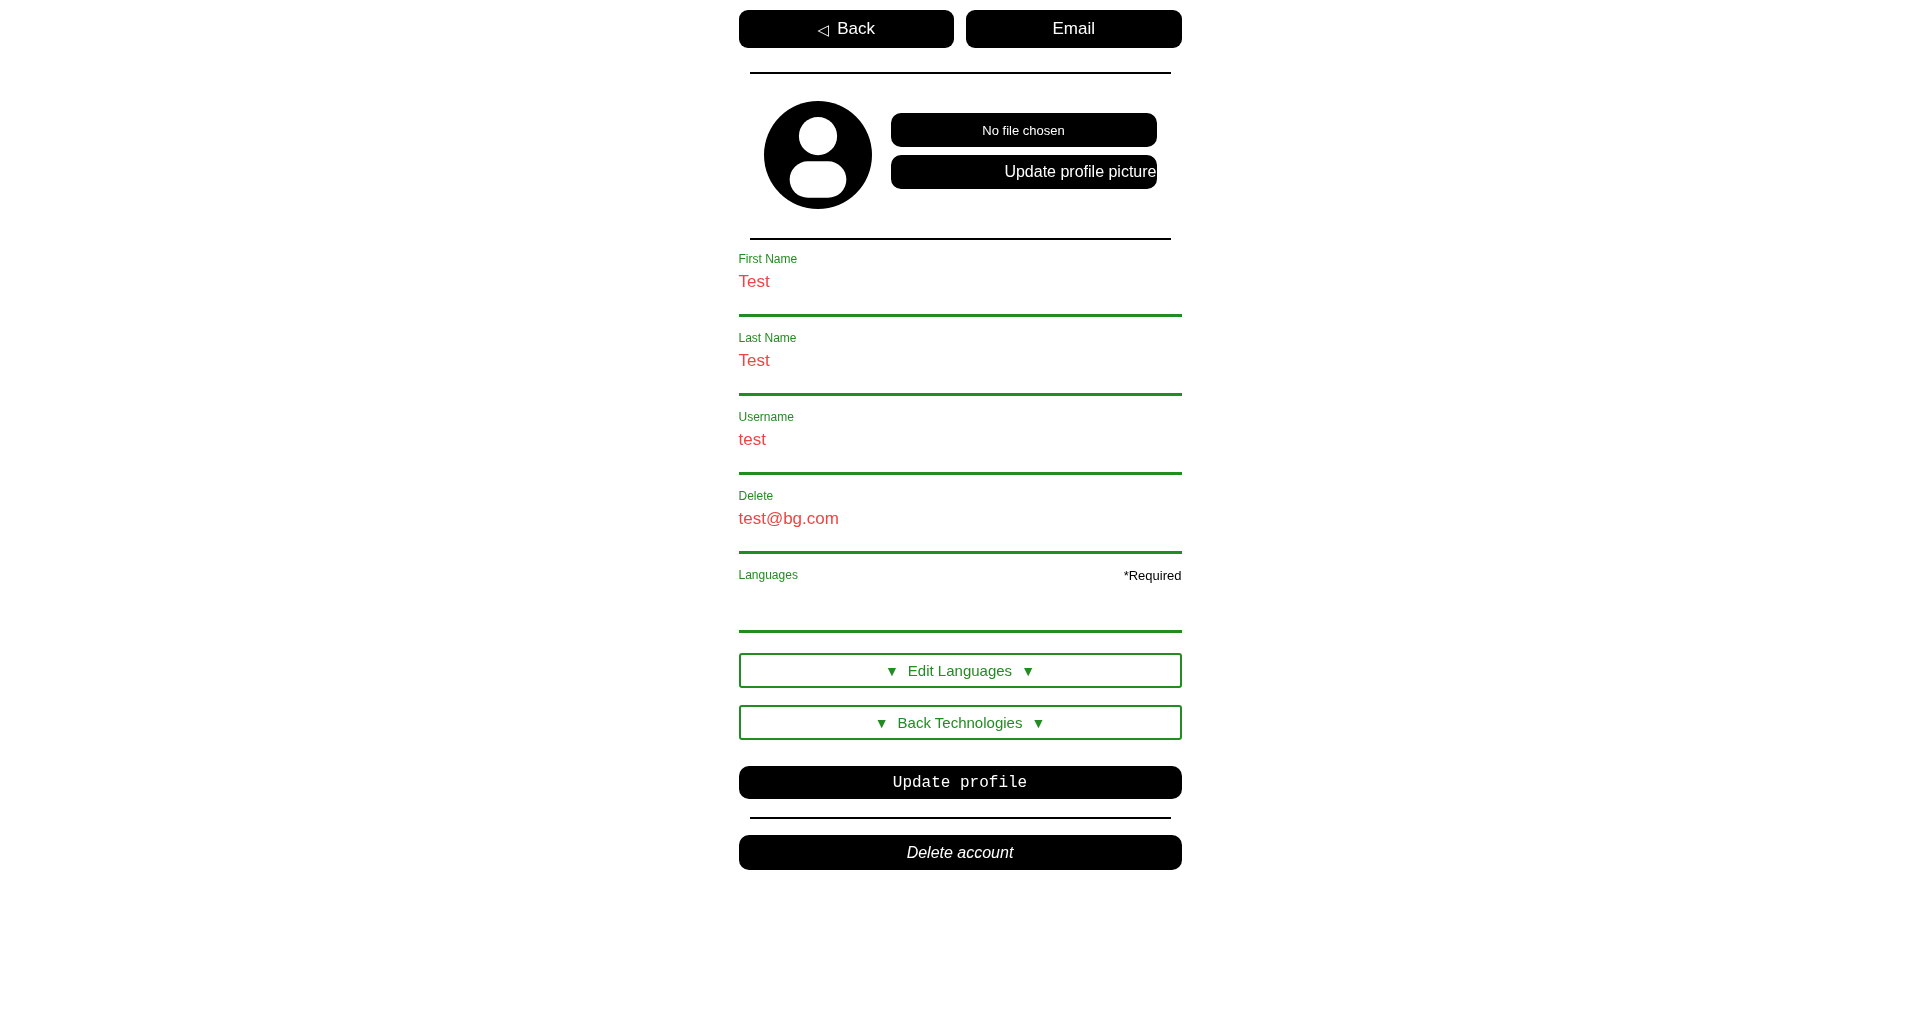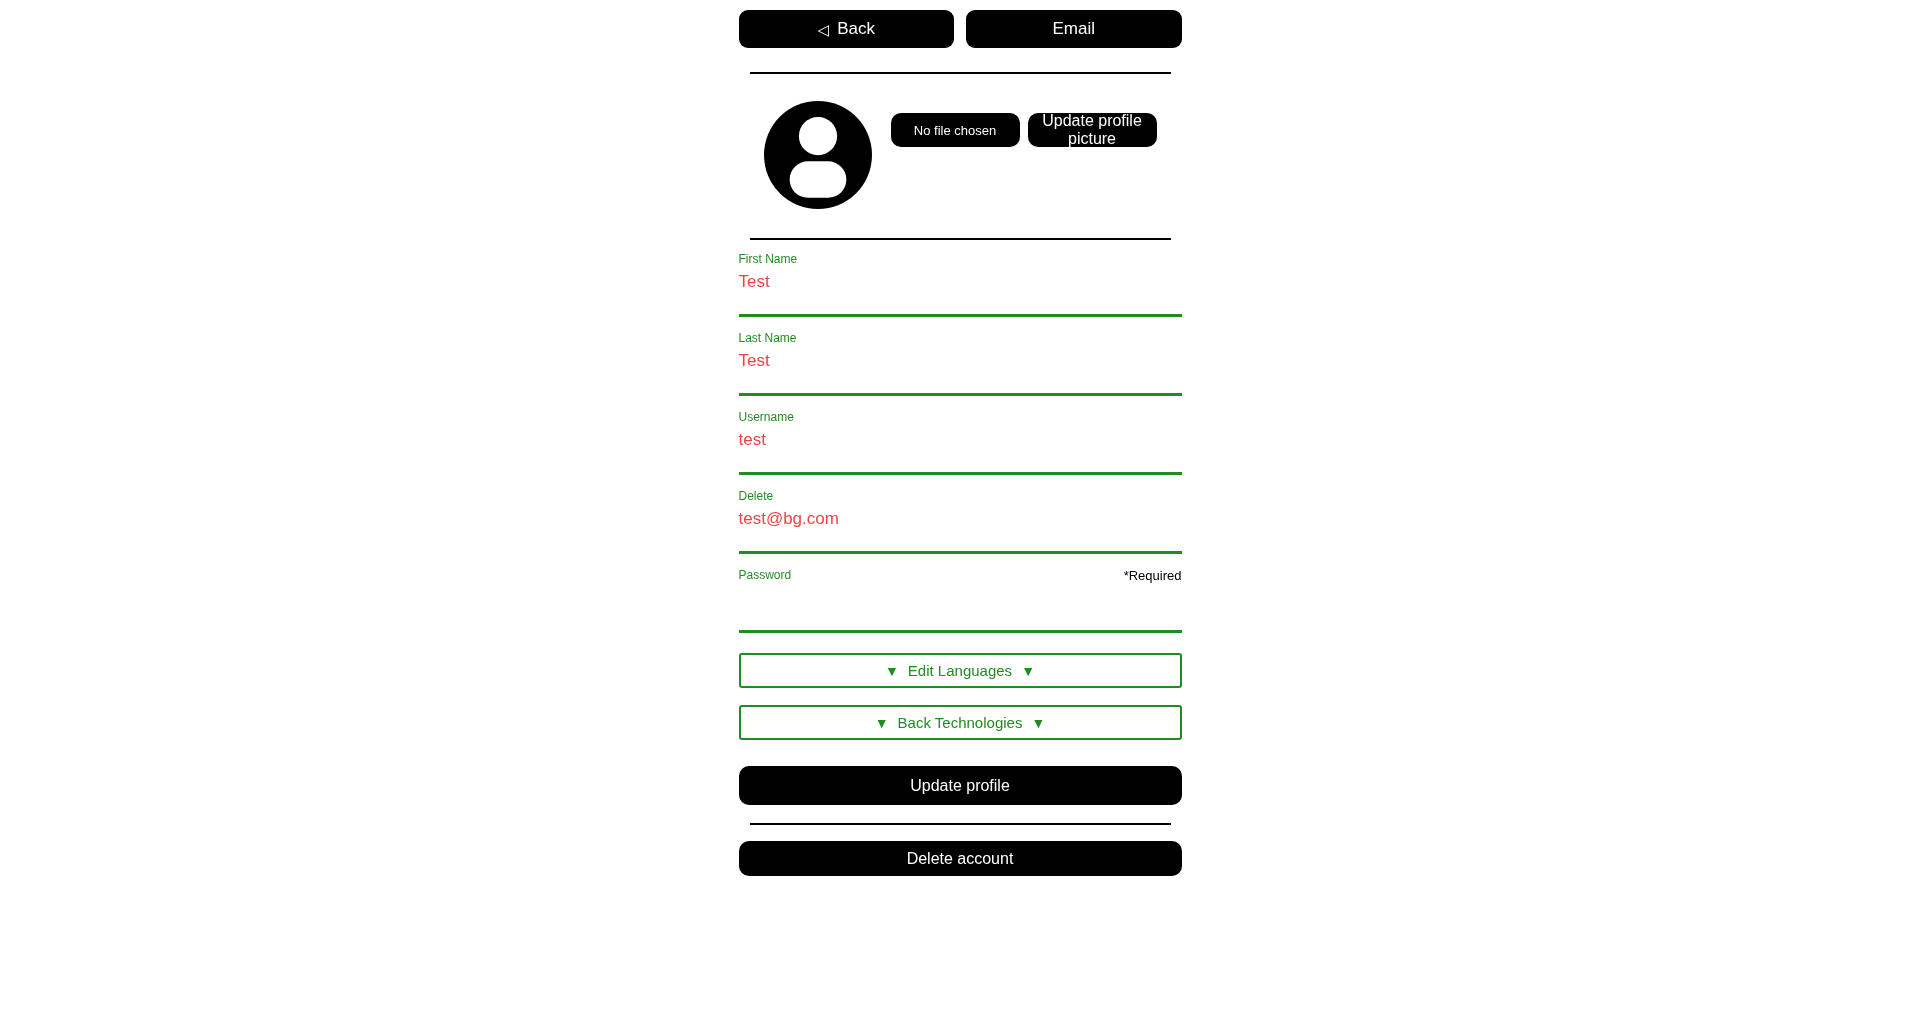"No file chosen" .picture-buttons { flex-direction: row -> column }
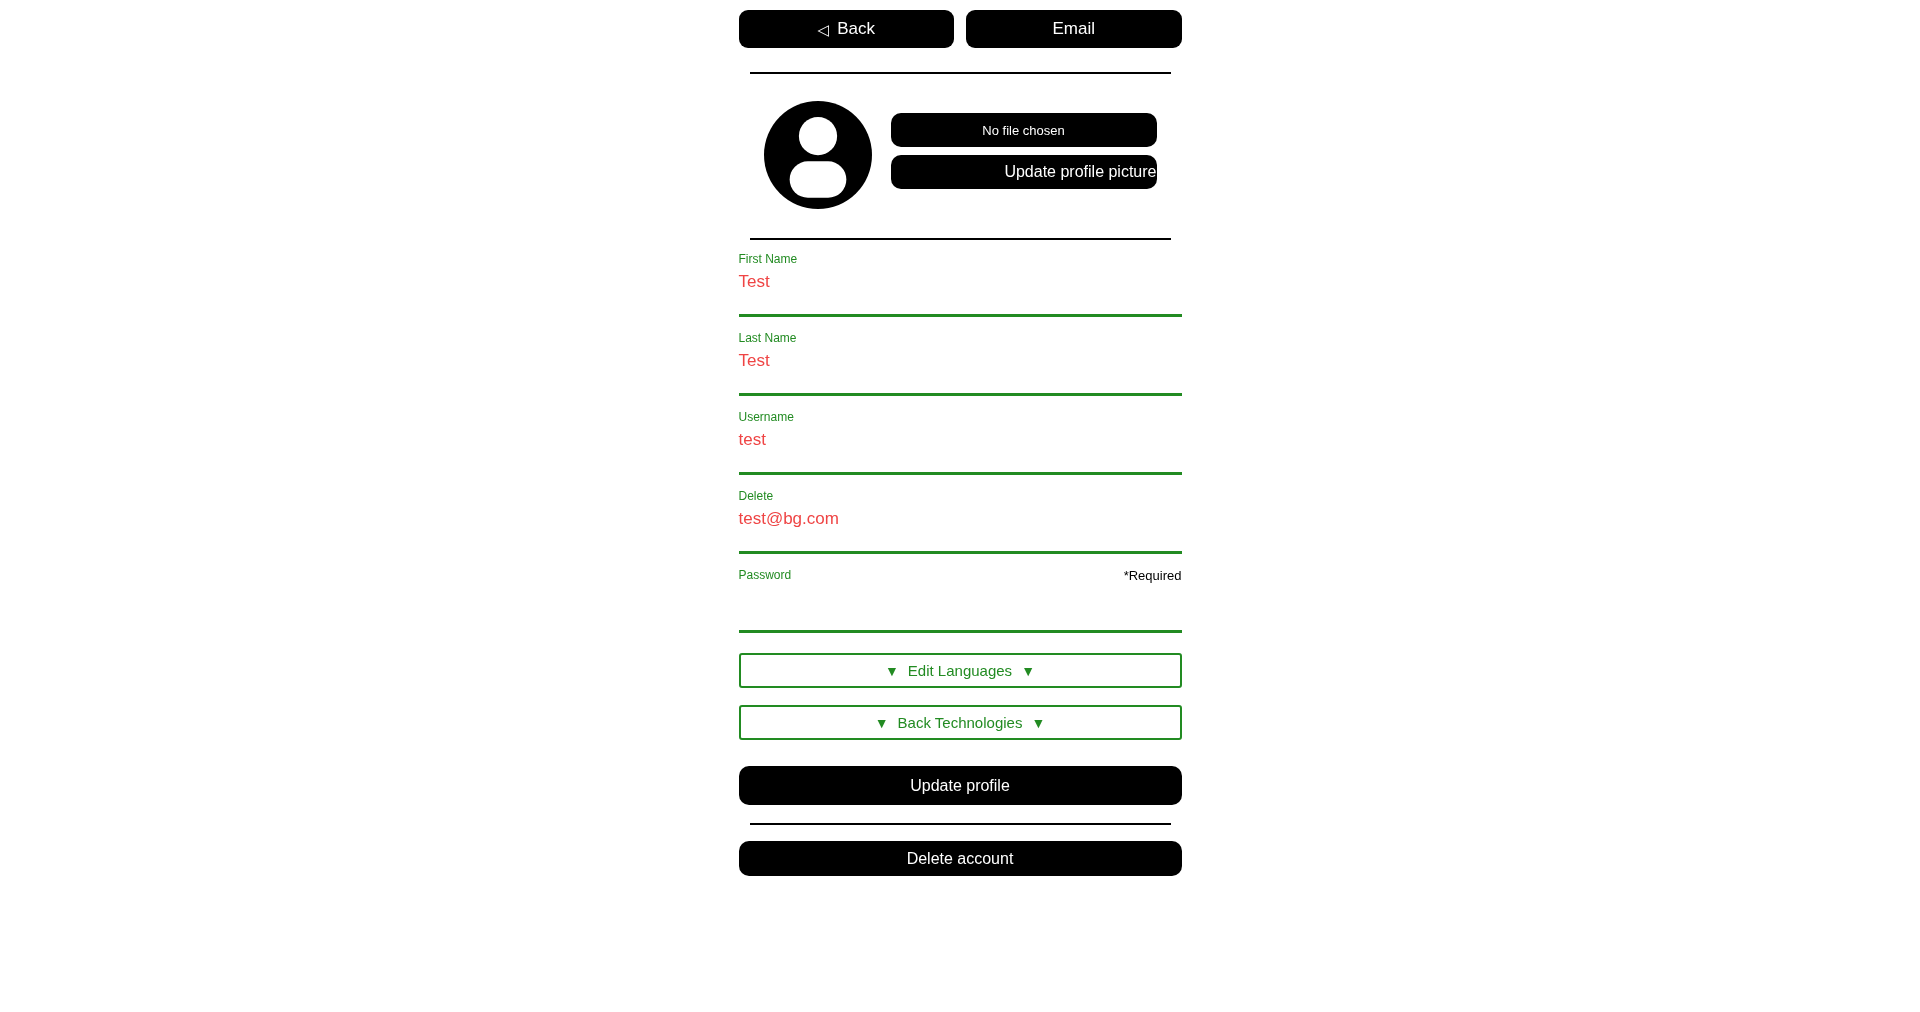"Password" span.field-label { text: Password -> Languages }
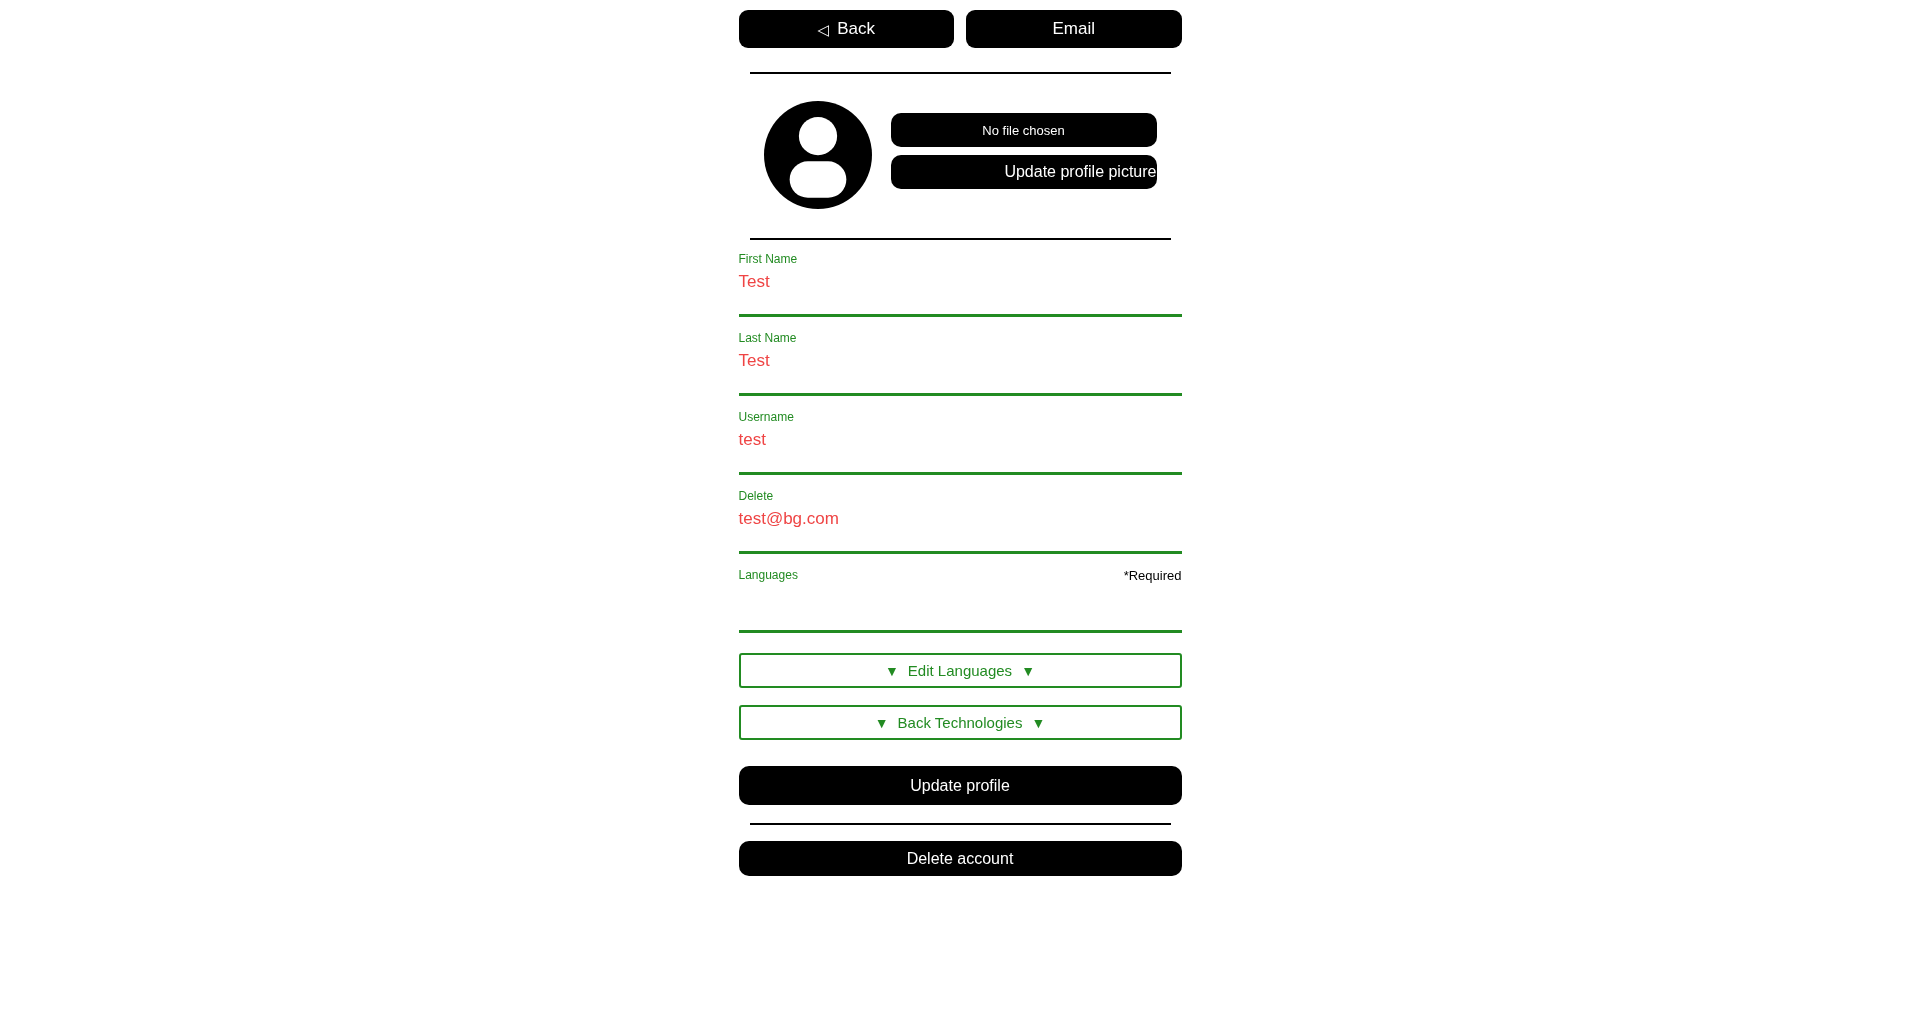"Update profile" .btn-update-profile { font-family: none -> Liberation Mono, monospace; height: 39px -> 33px }
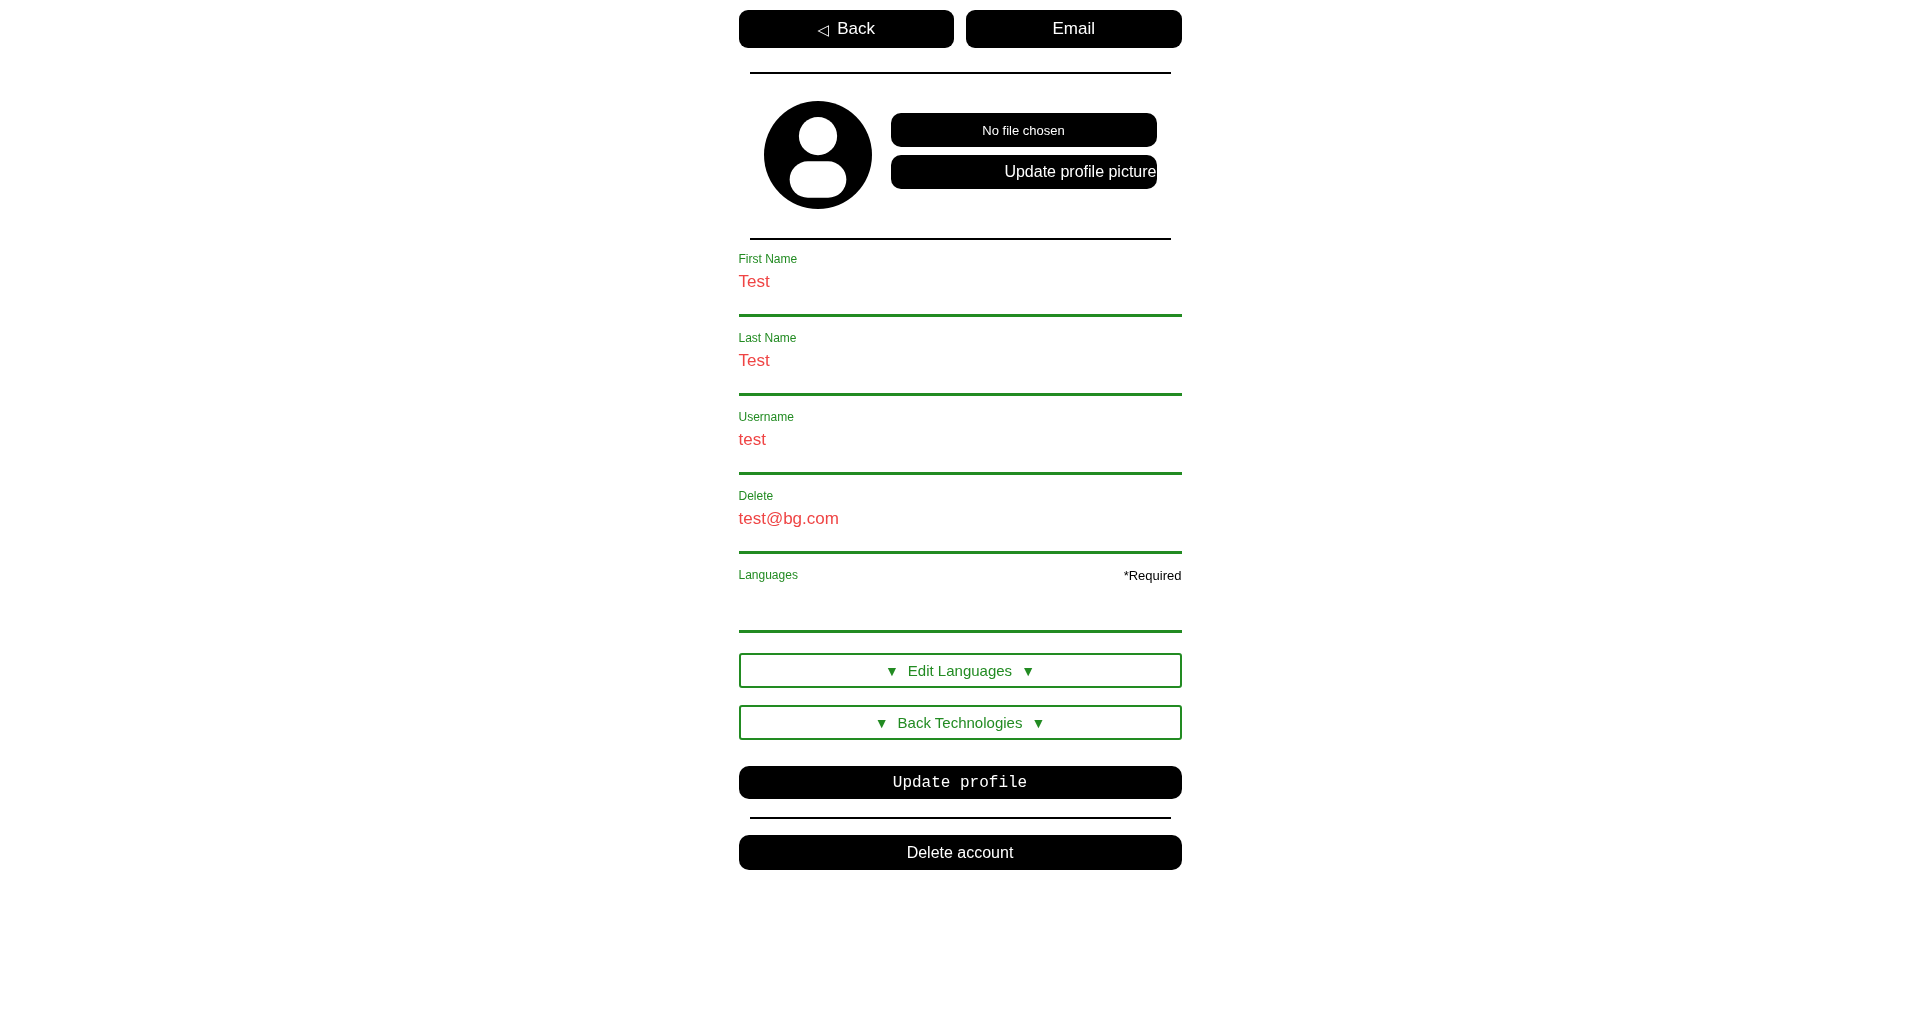"Delete account" .btn-delete { font-style: none -> italic }
